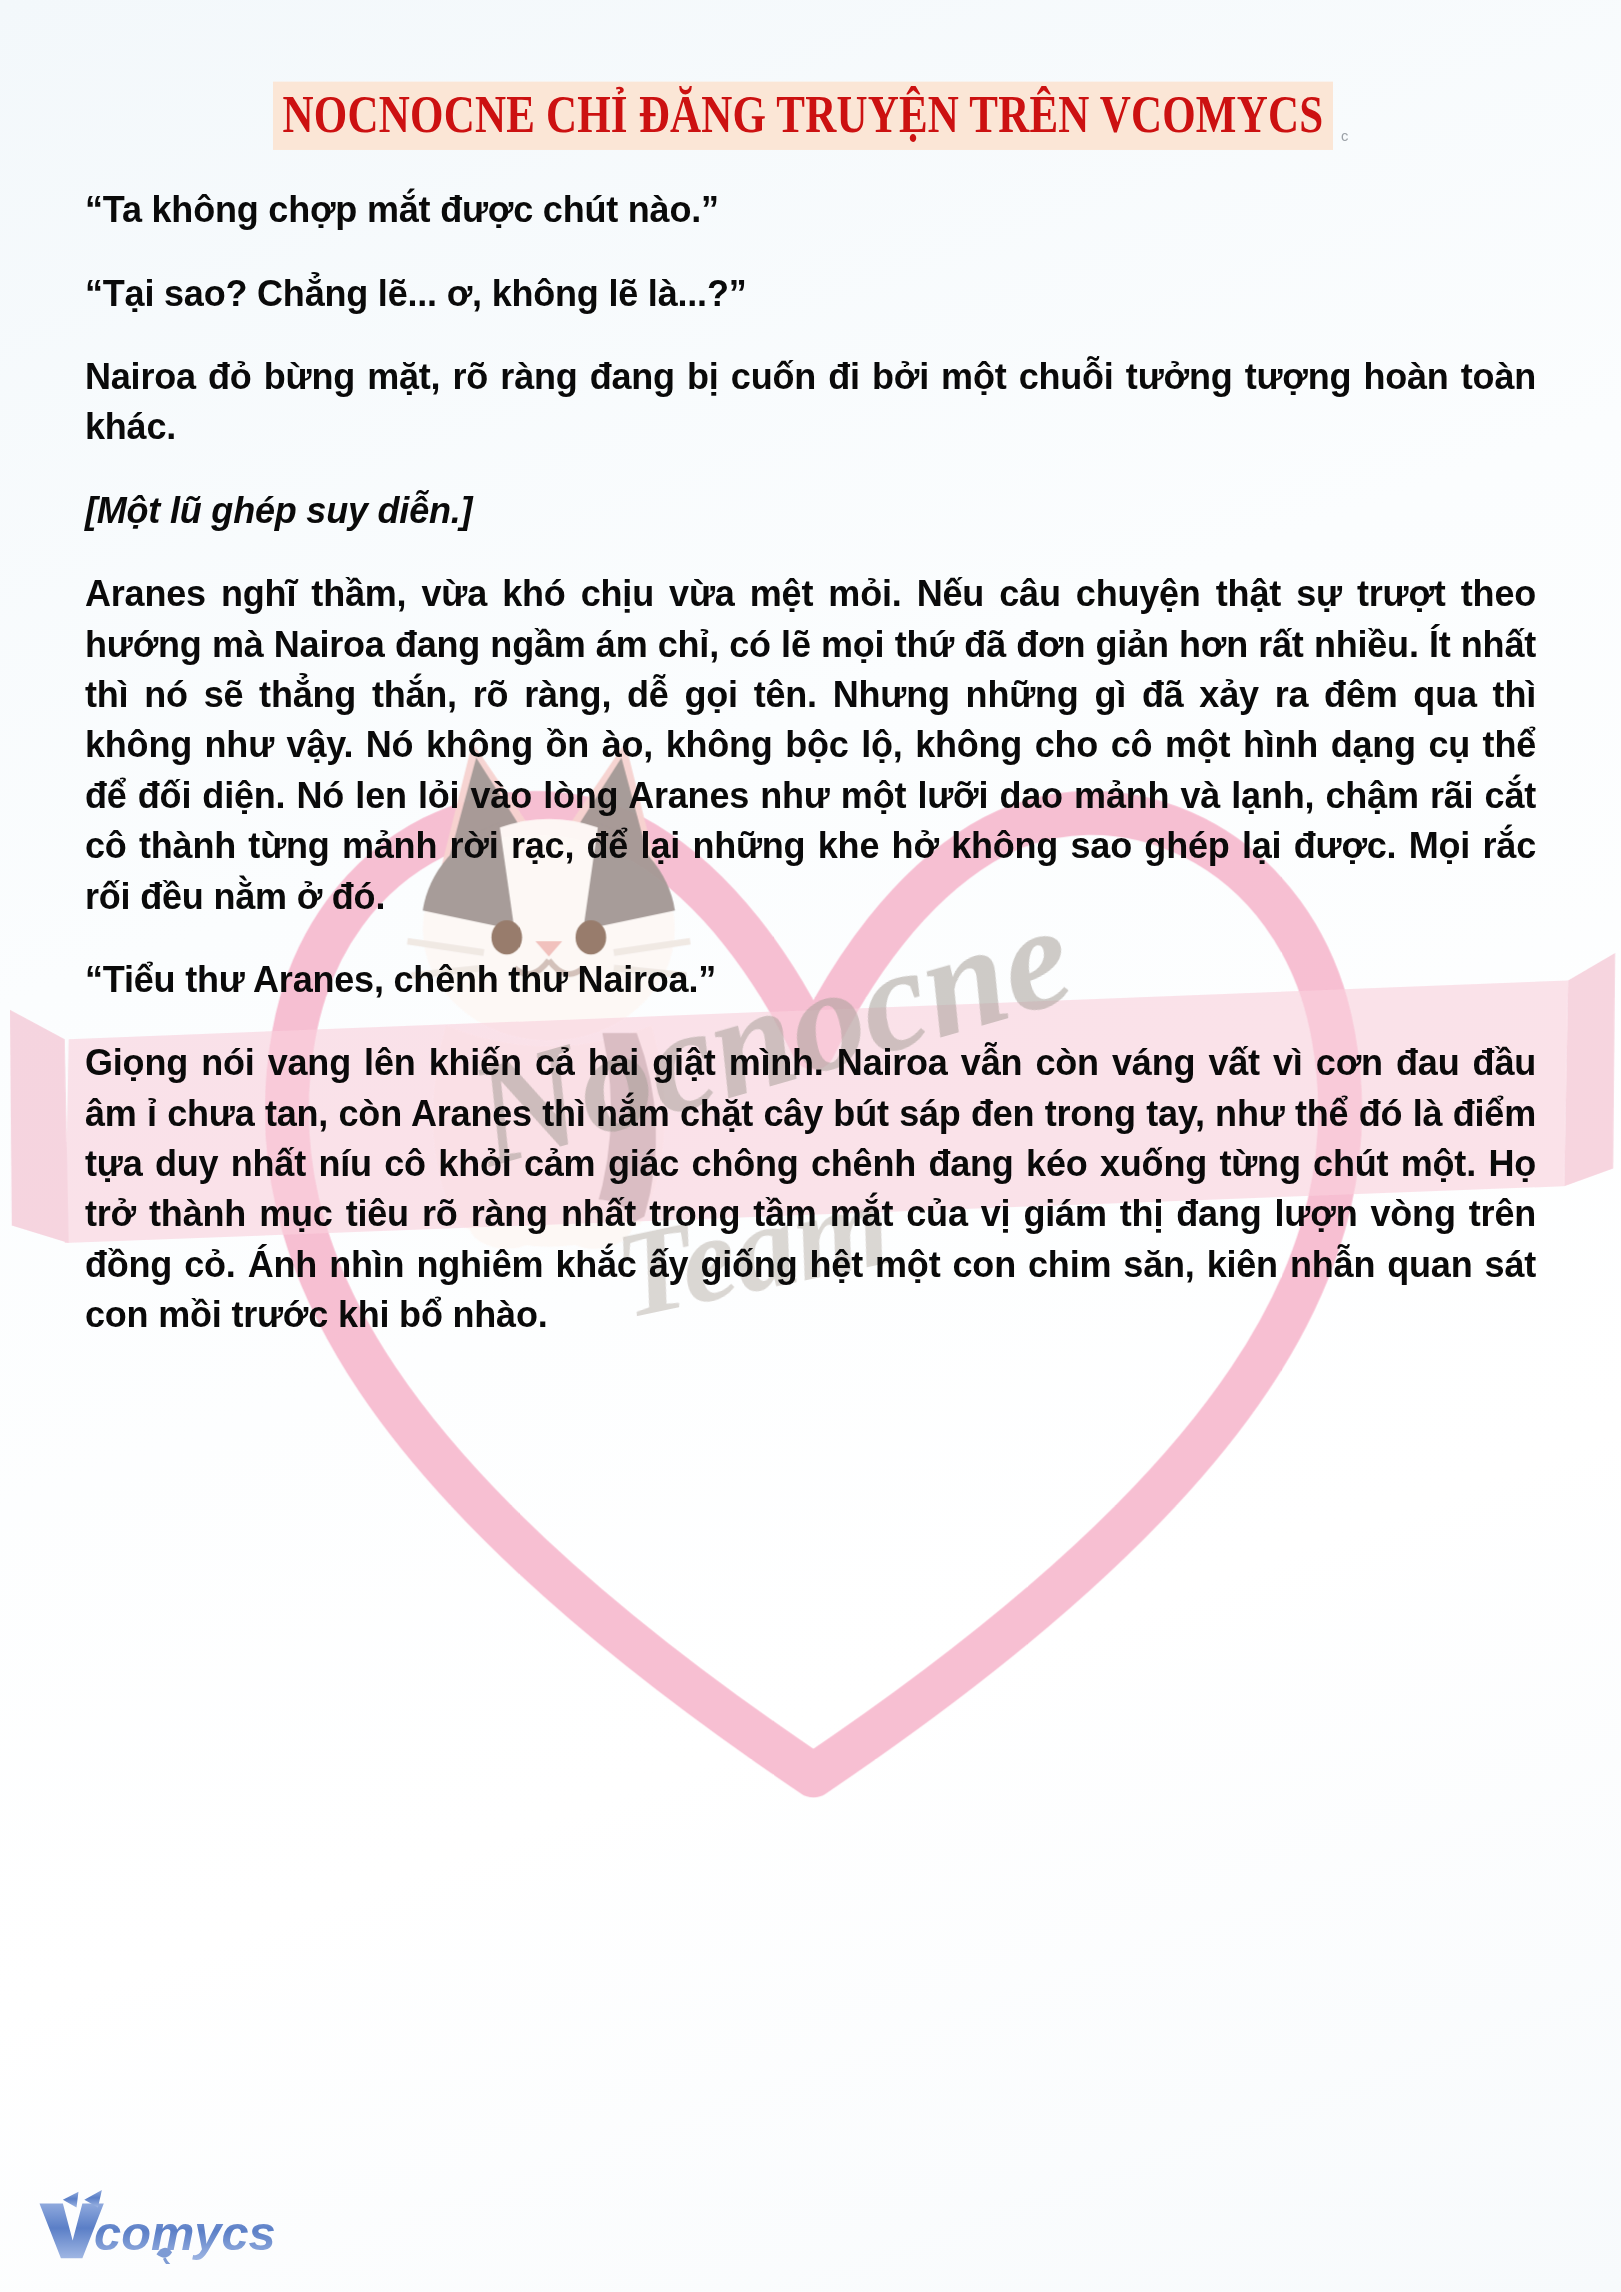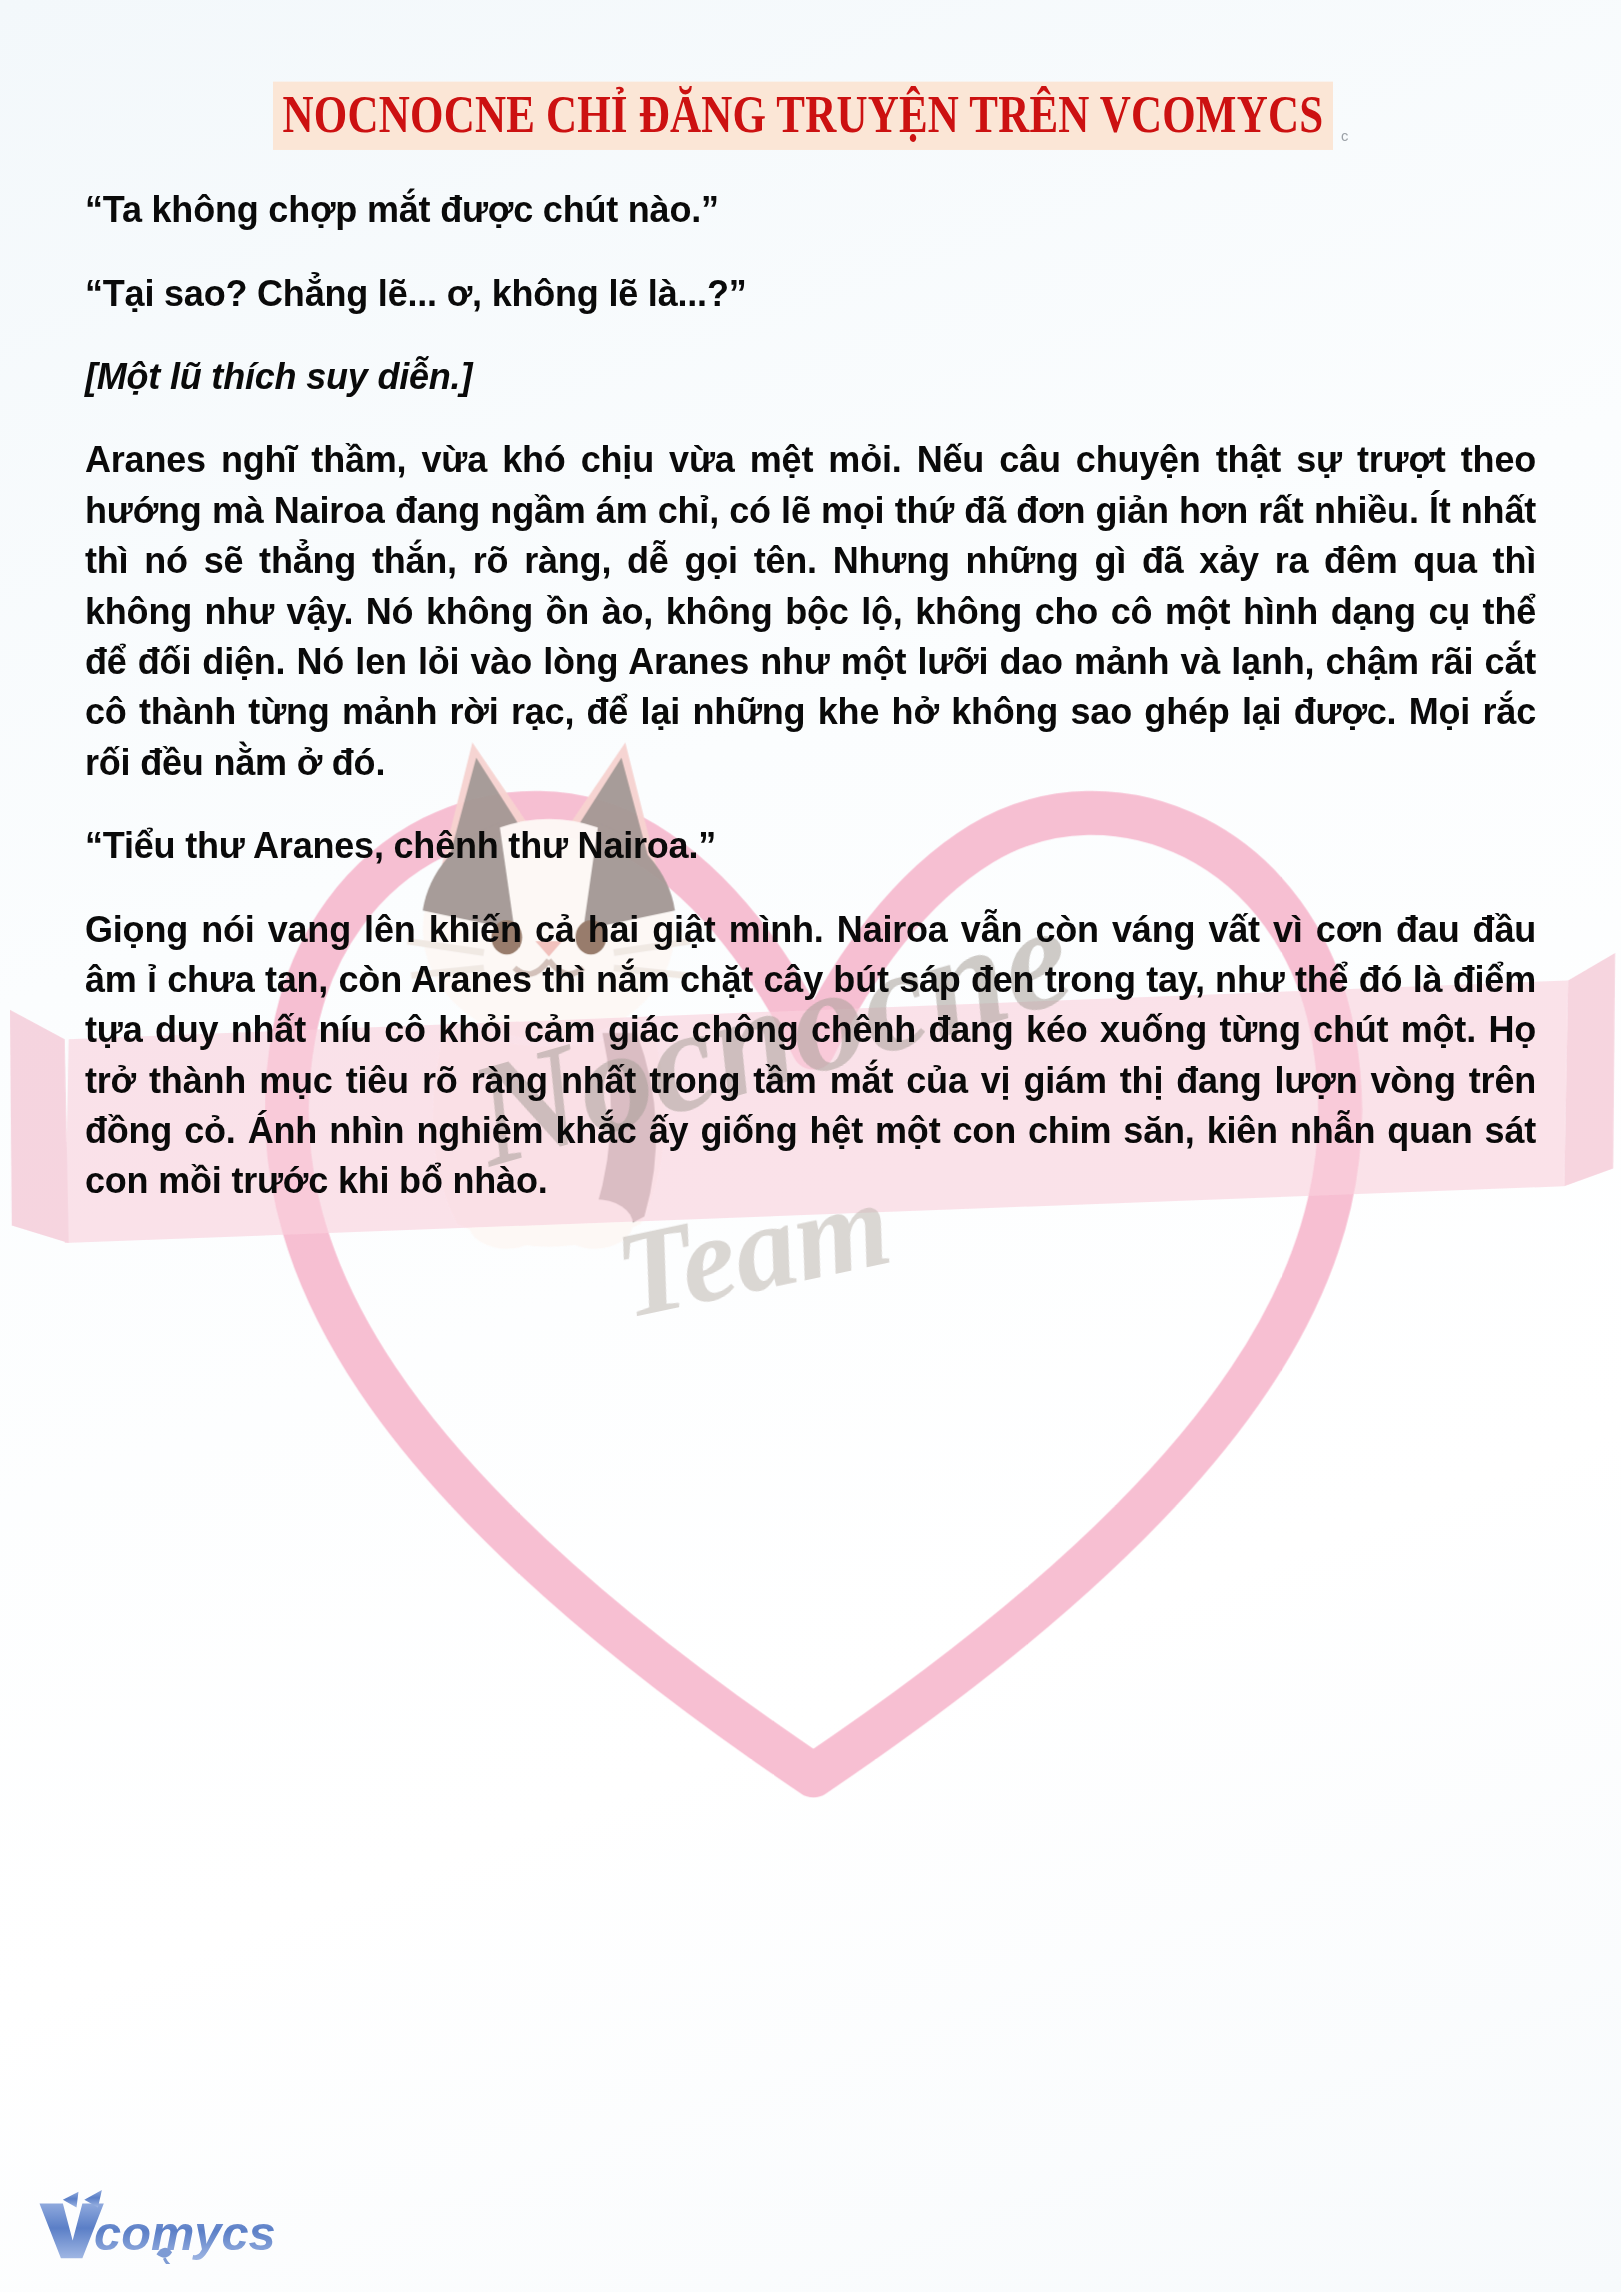"Nairoa đỏ bừng mặt, rõ" p.para { html: none -> <p>Nairoa đỏ bừng mặt, rõ ràng đang bị cuốn đi bởi một chuỗi tưởng tượng hoàn toàn khác.</p> }
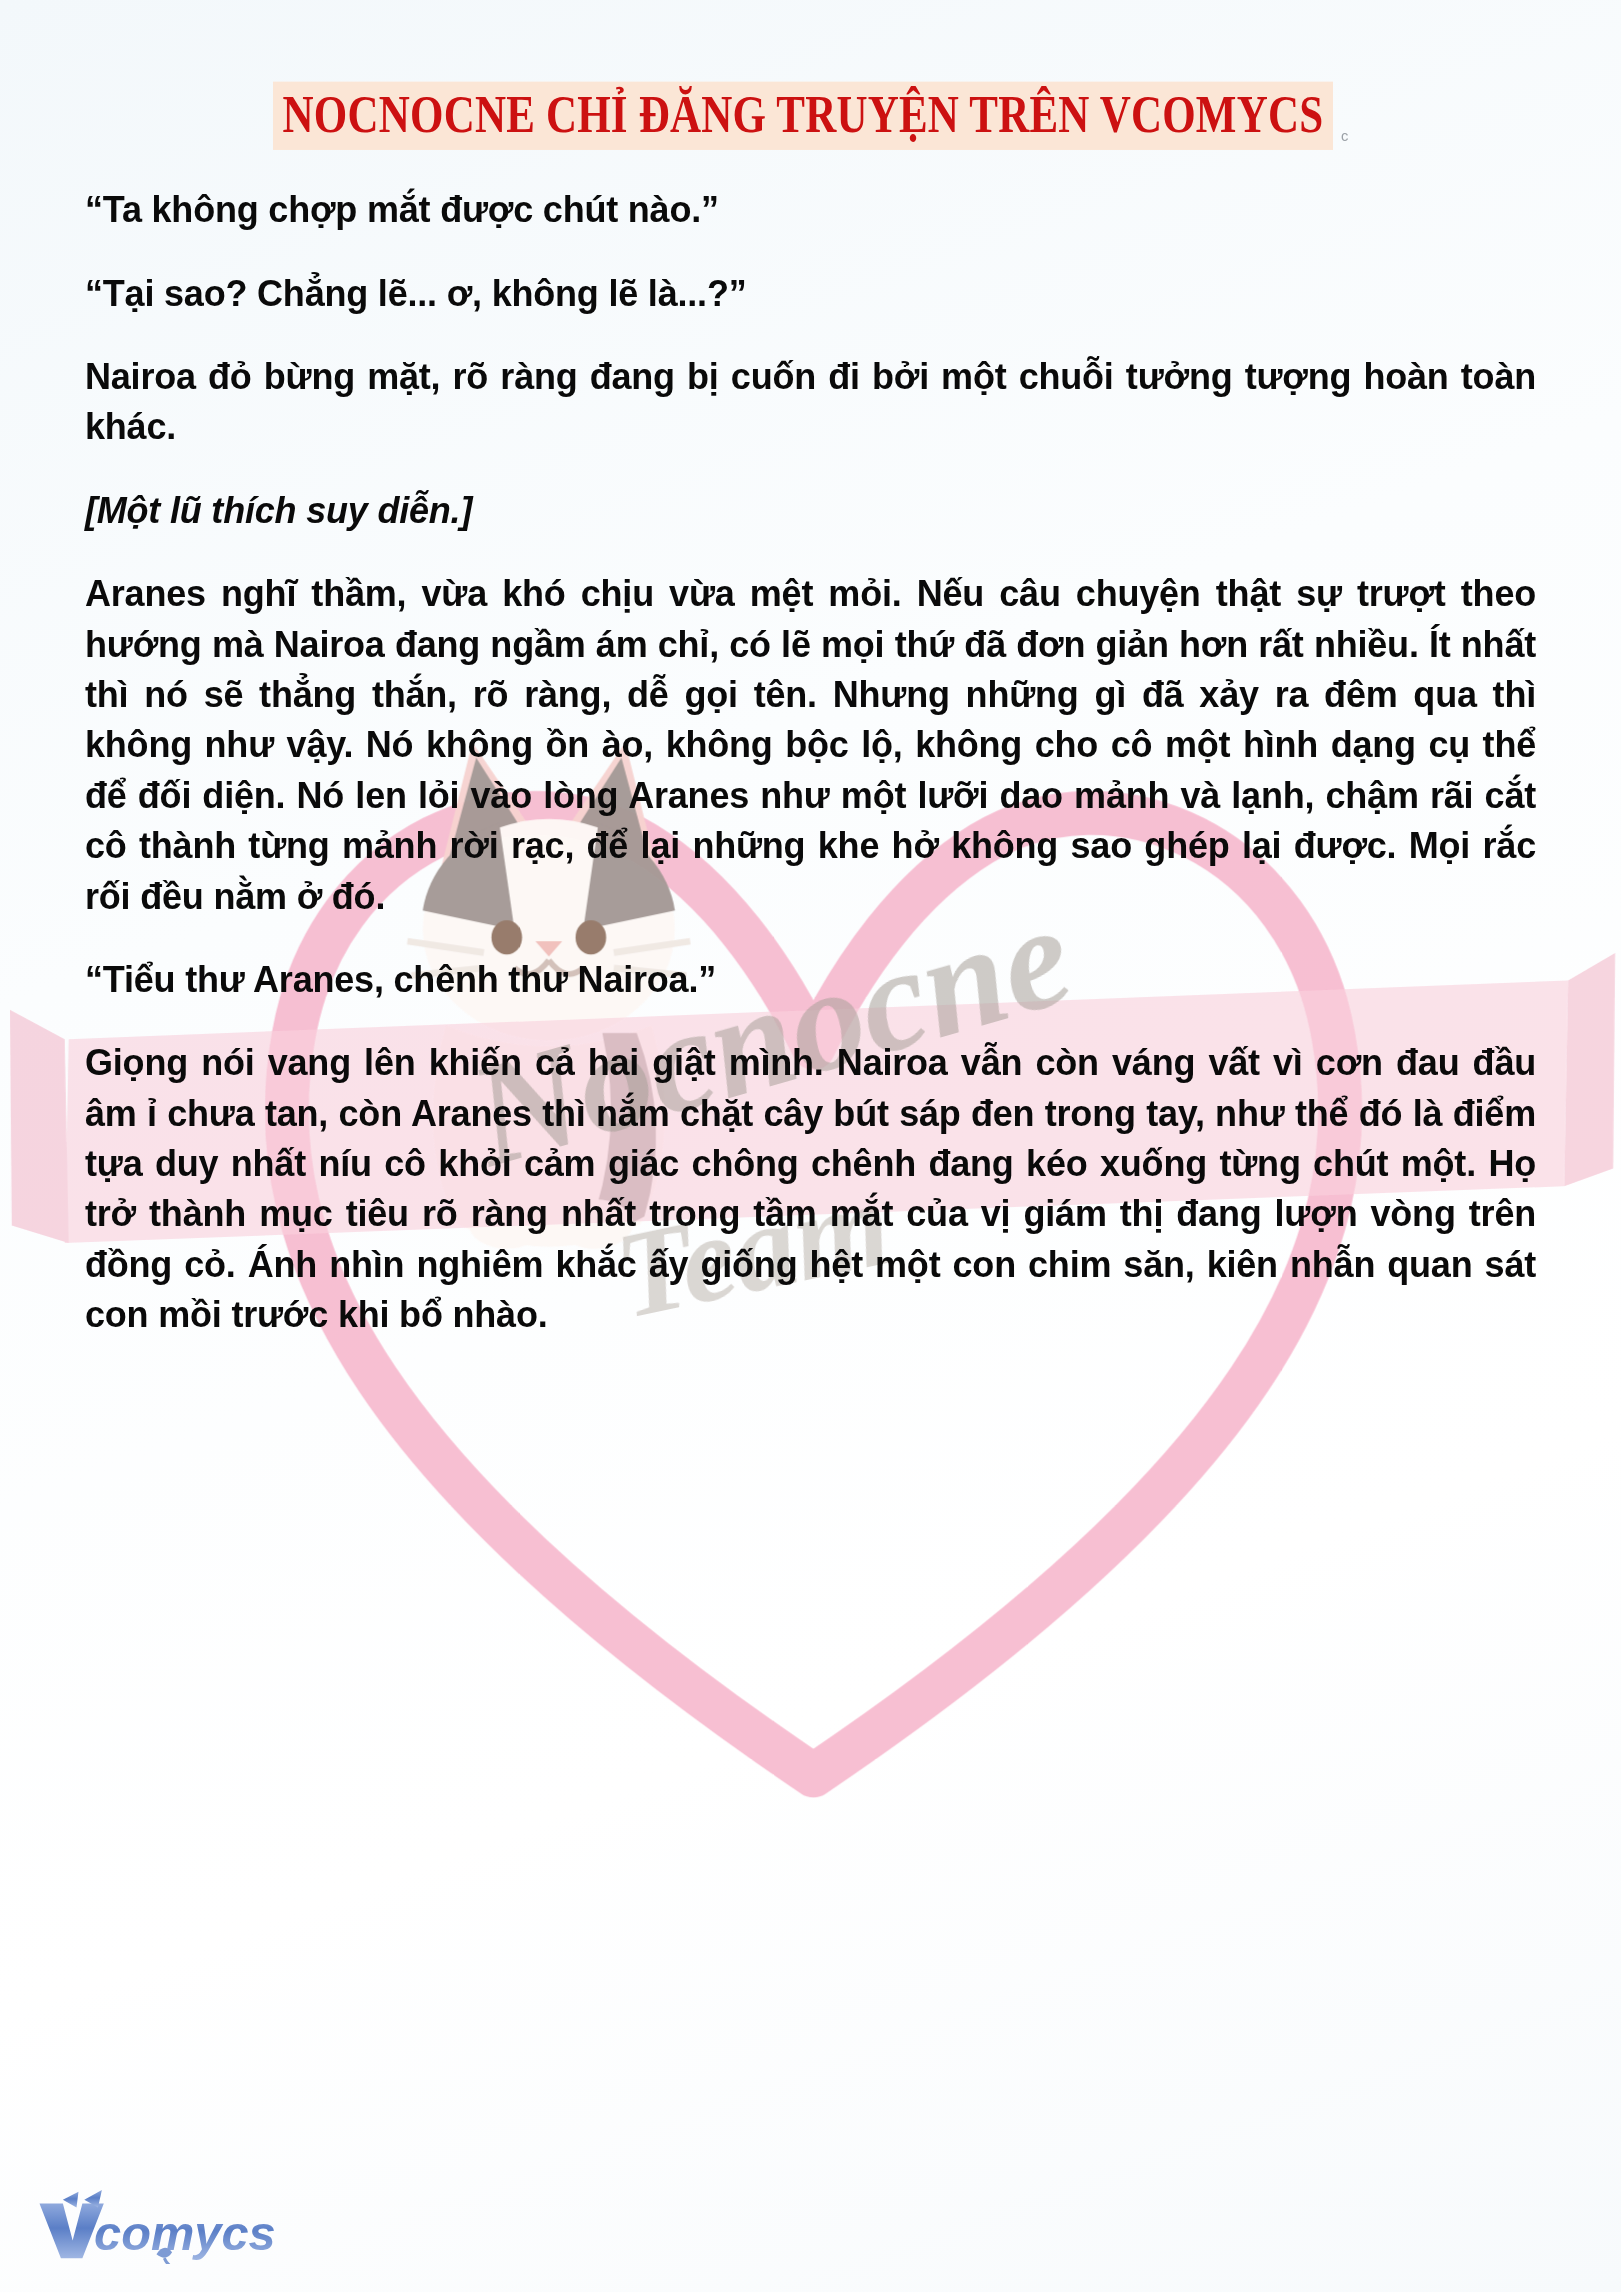"[Một lũ thích suy diễn.]" p.para { text: thích -> ghép }
